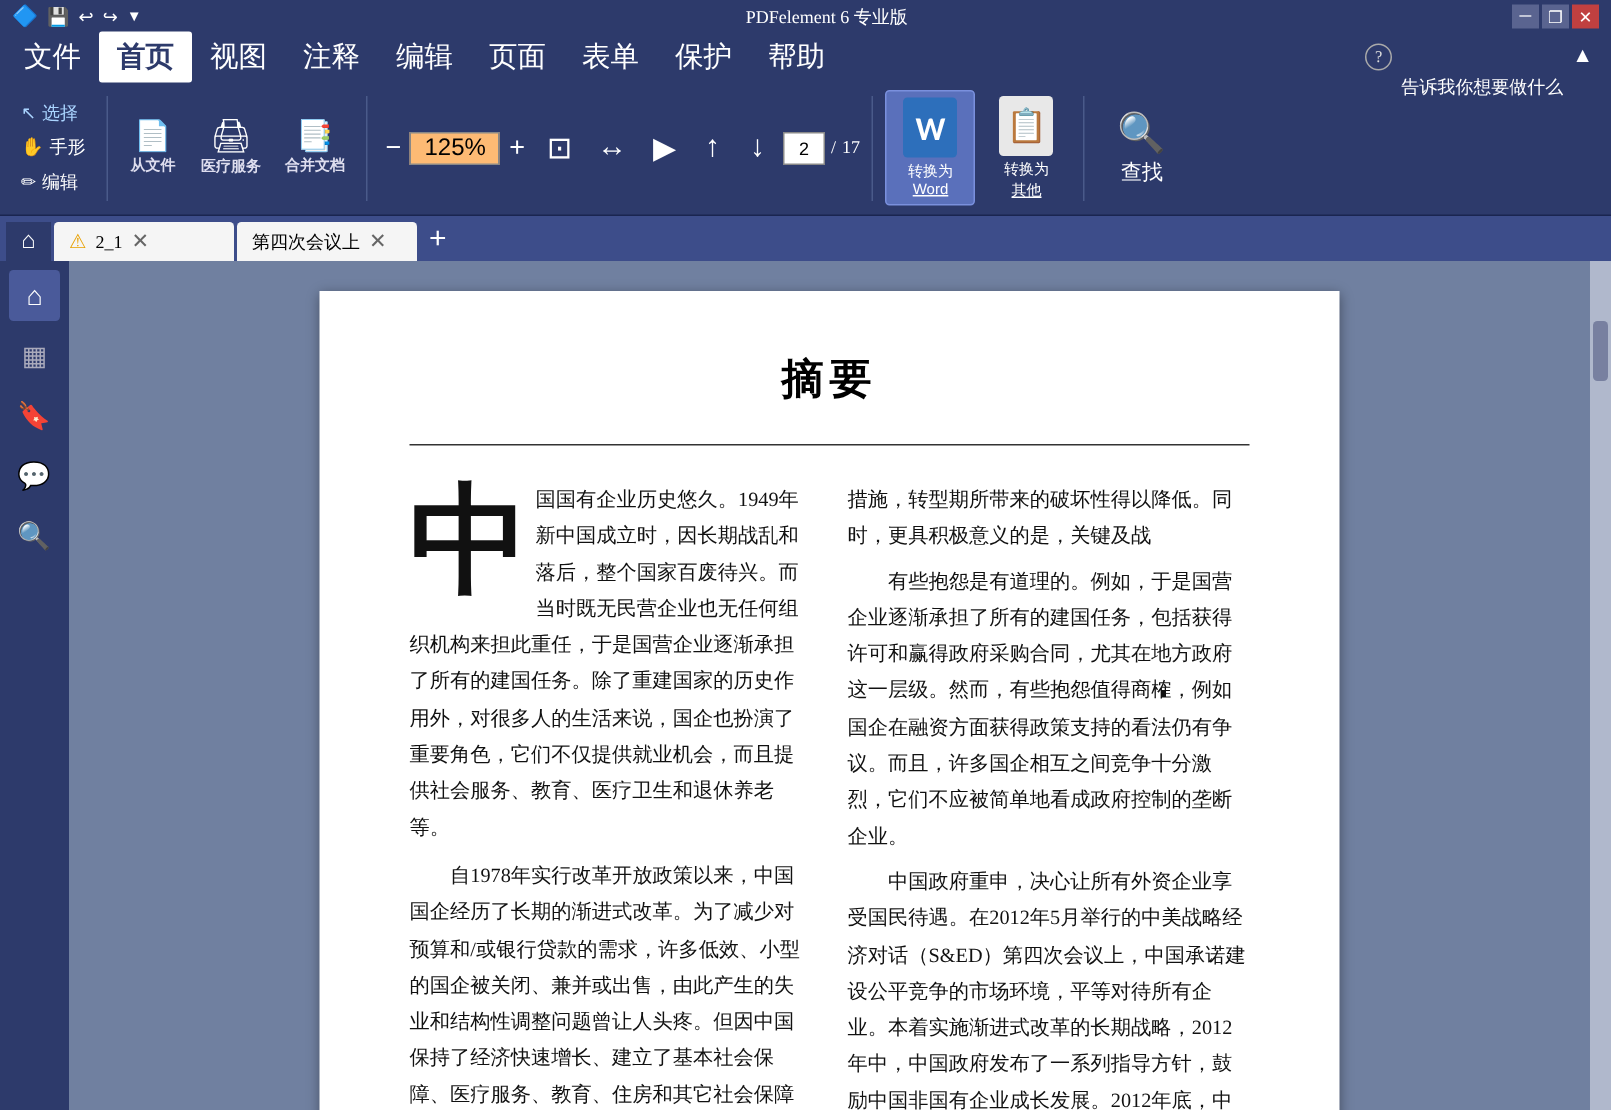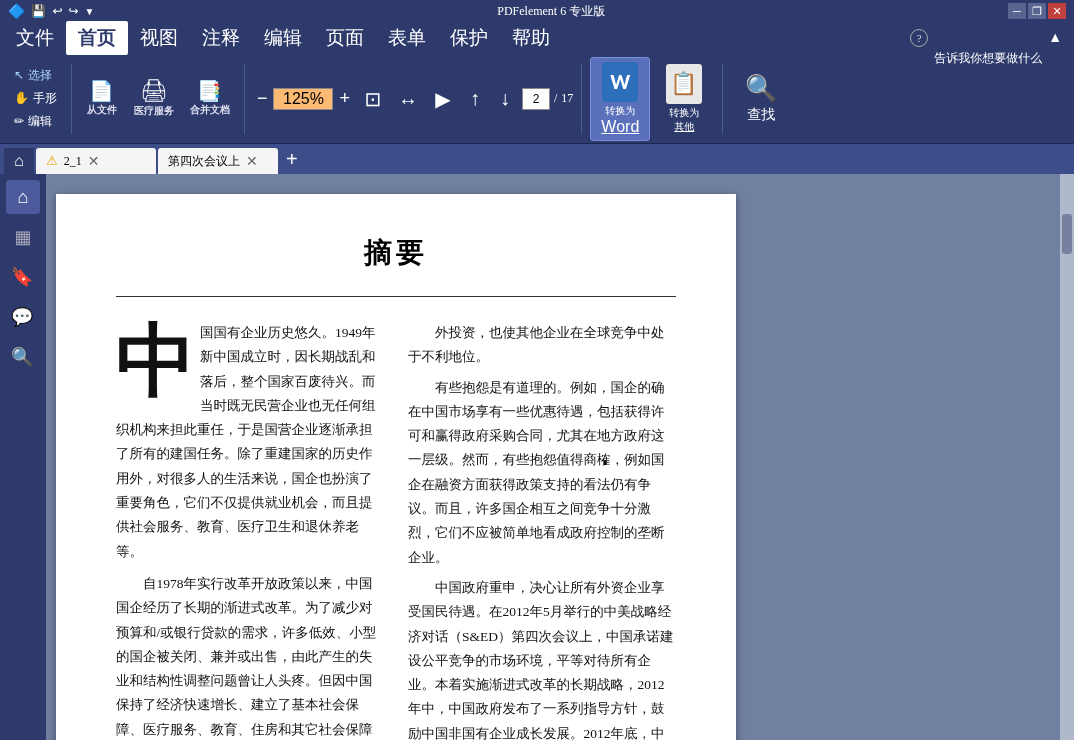"Word" span { font-size: 16px -> 10px }
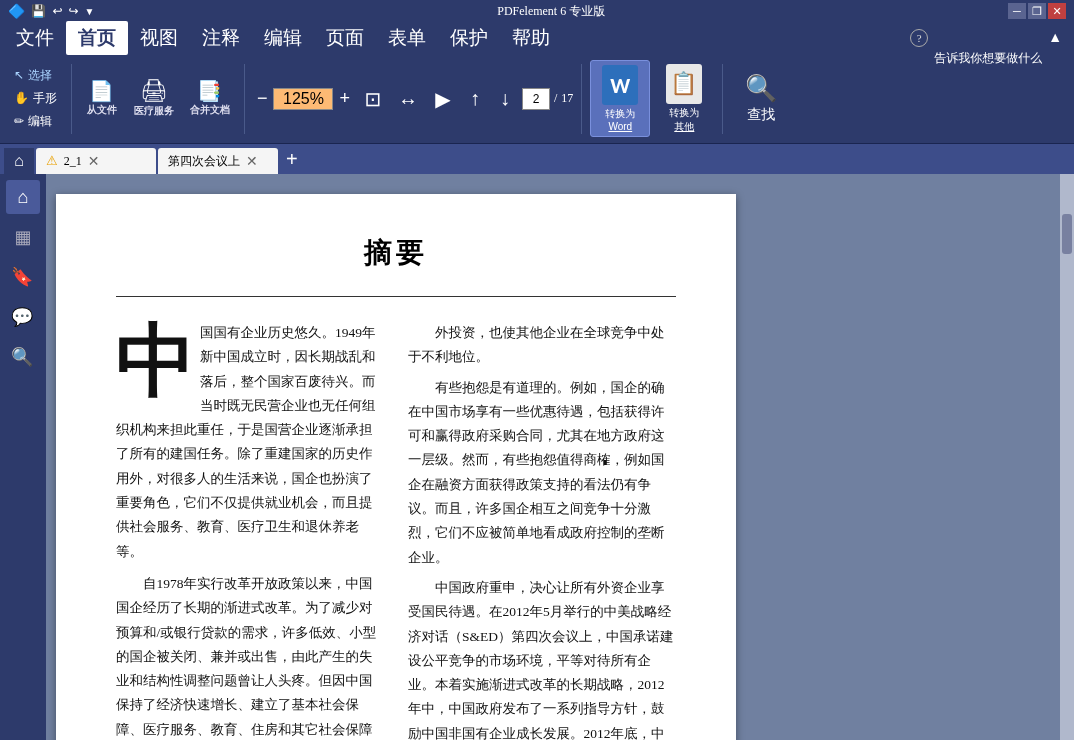"摘要" .viewer-area { align-items: none -> center }
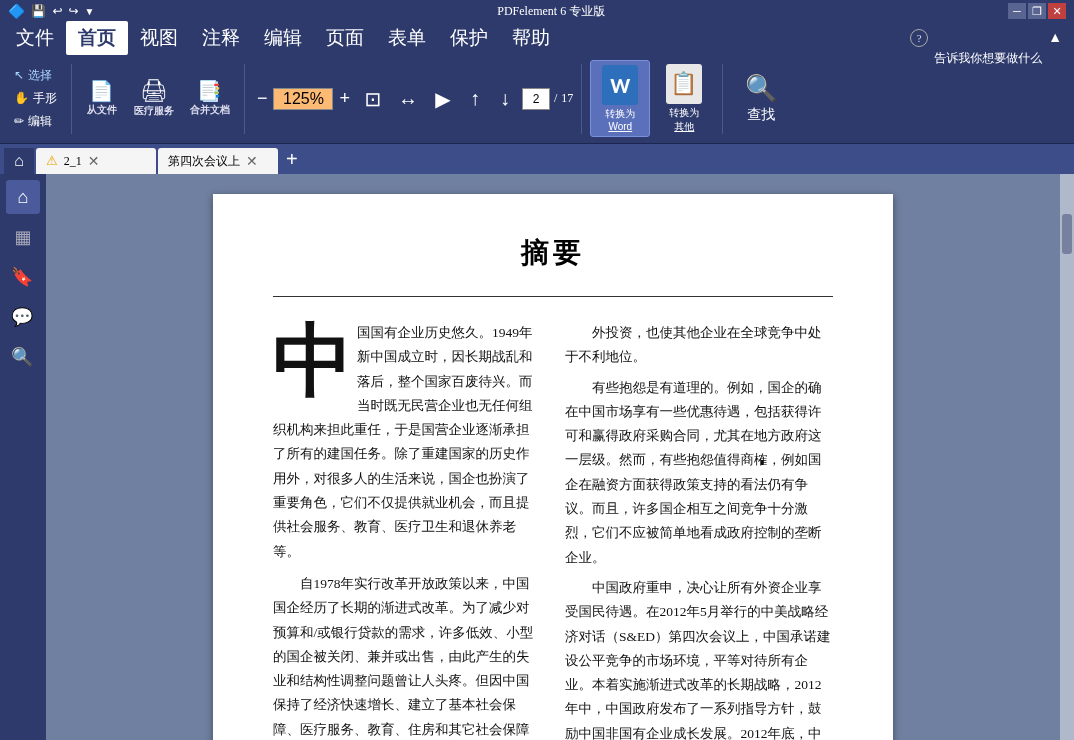"外投资，也使其他企业在全球竞争中处于不利地位。" p.para { html: <p>外投资，也使其他企业在全球竞争中处于不利地位。</p> -> none }
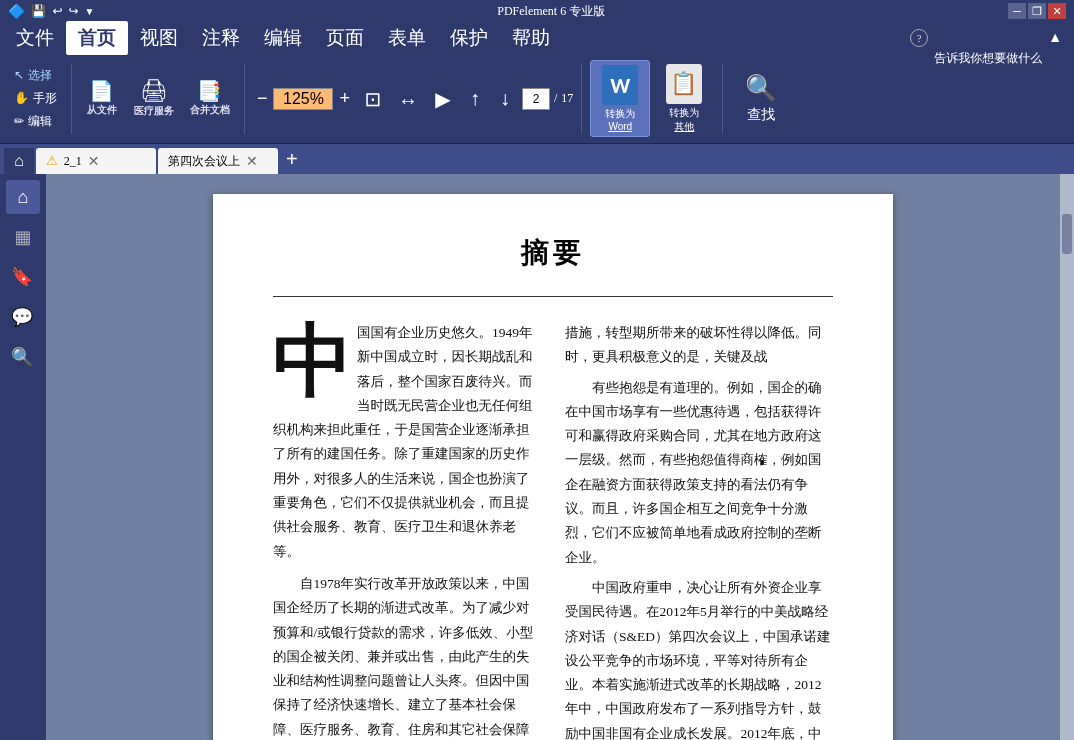"有些抱怨是有道理的。例如，国企的确在中国市场享有一些优惠待遇，包括获得许可和赢得" p.para { text: 国企的确在中国市场享有一些优惠待遇 -> 于是国营企业逐渐承担了所有的建国任务 }
